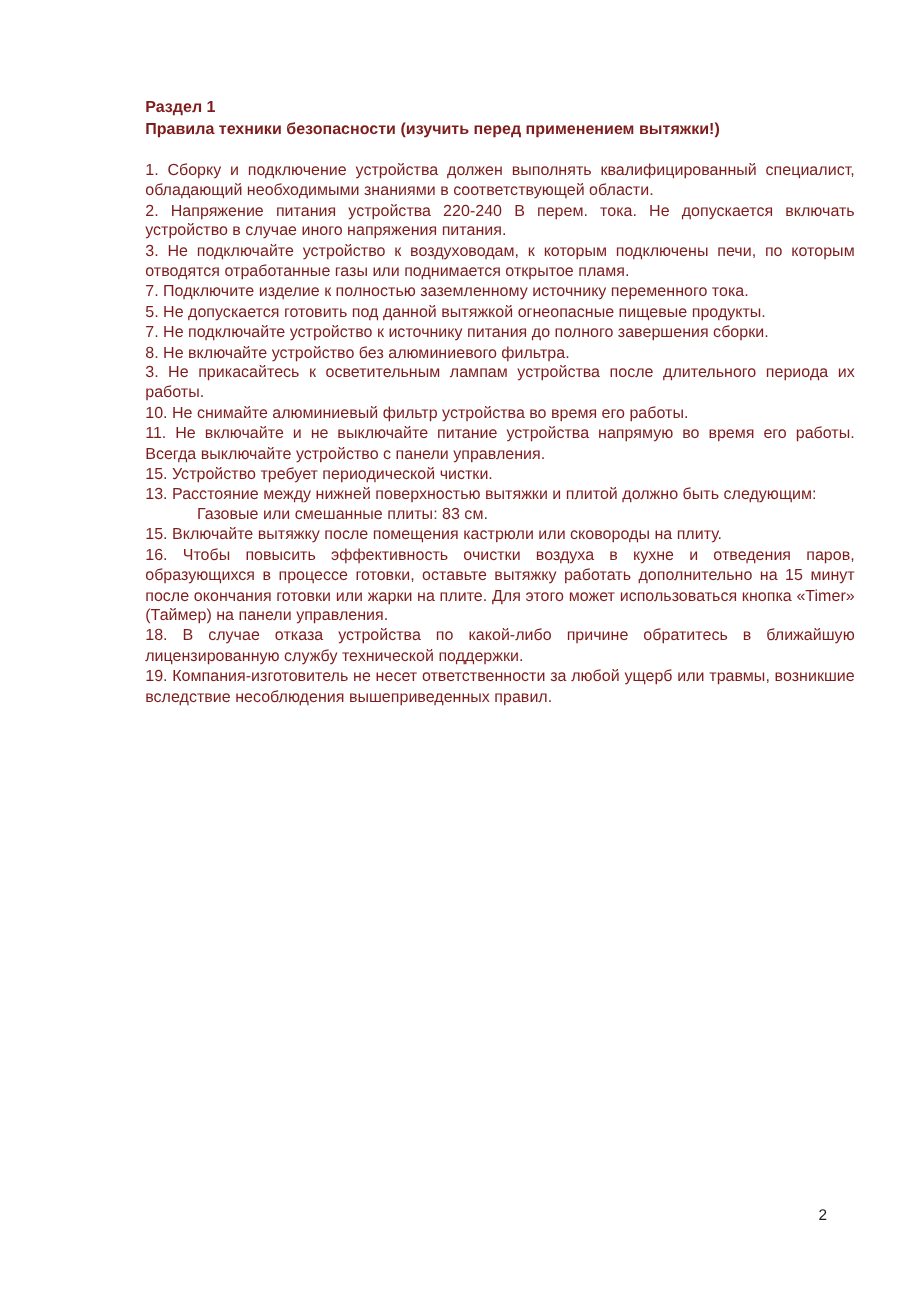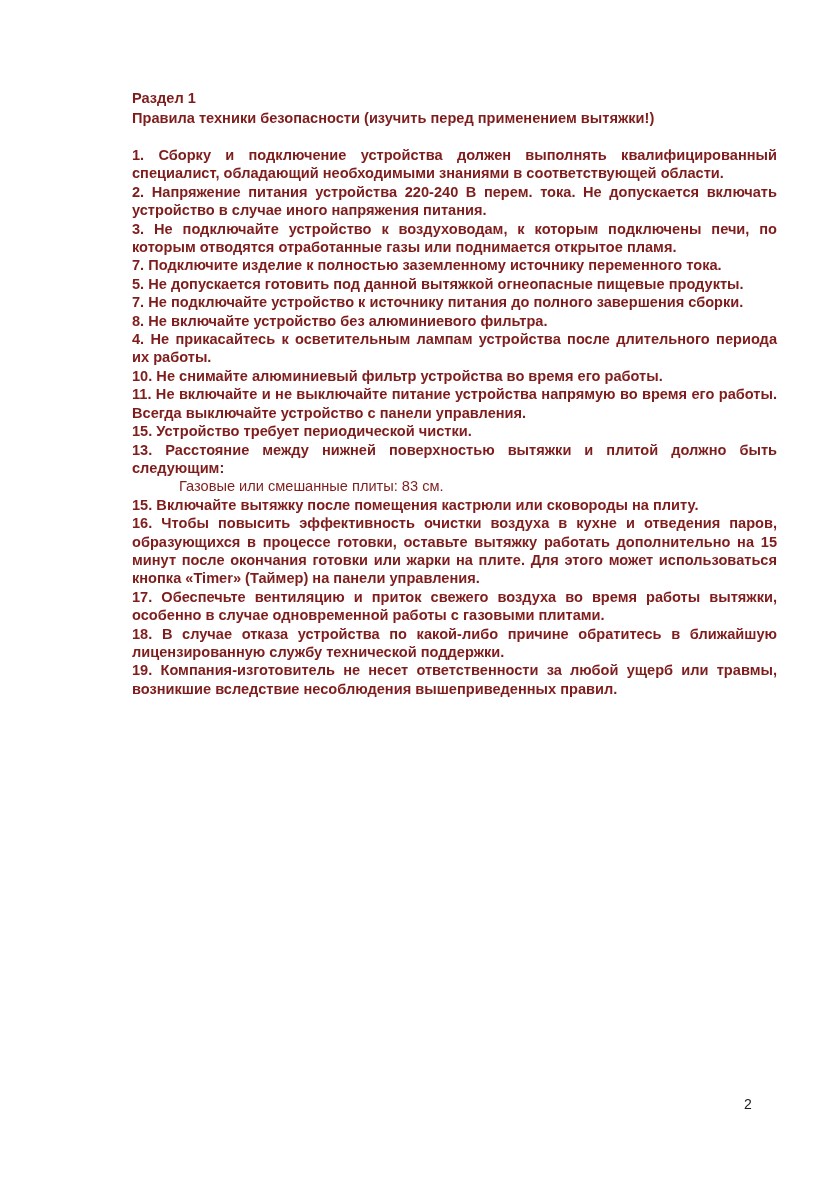"1. Сборку и подключение устройства" .item { font-weight: bold -> none }
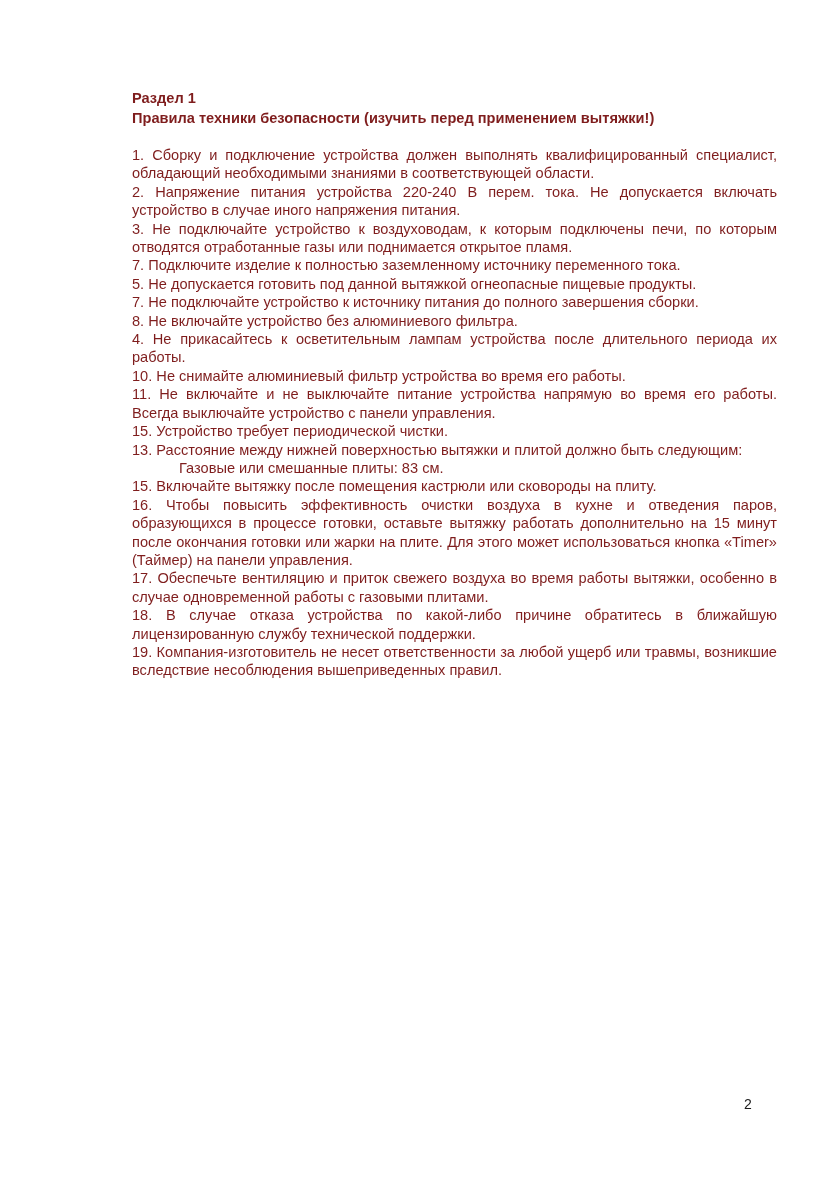"4. Не прикасайтесь к осветительным" p.item { text: 4 -> 3 }
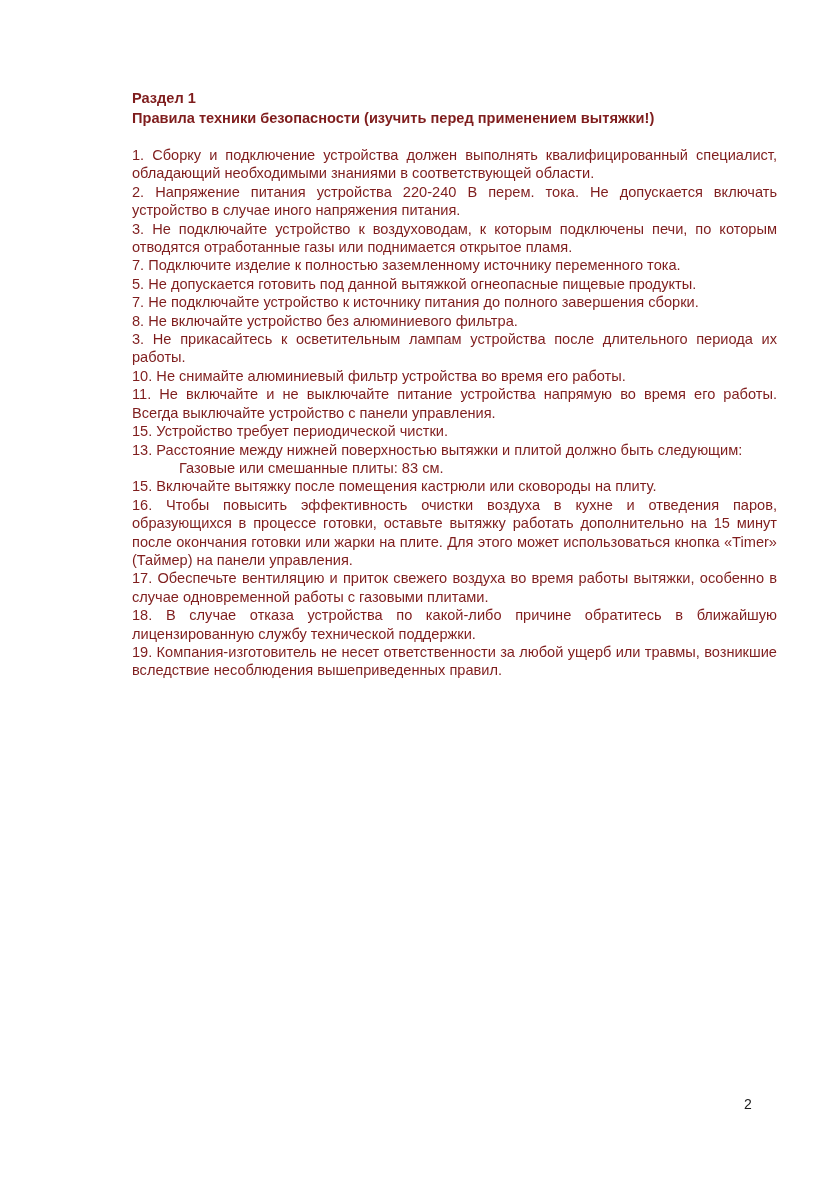"17. Обеспечьте вентиляцию и приток" p.item { html: <p>17. Обеспечьте вентиляцию и приток свежего воздуха во время работы вытяжки, особенно в случае одновременной работы с газовыми плитами.</p> -> none }
